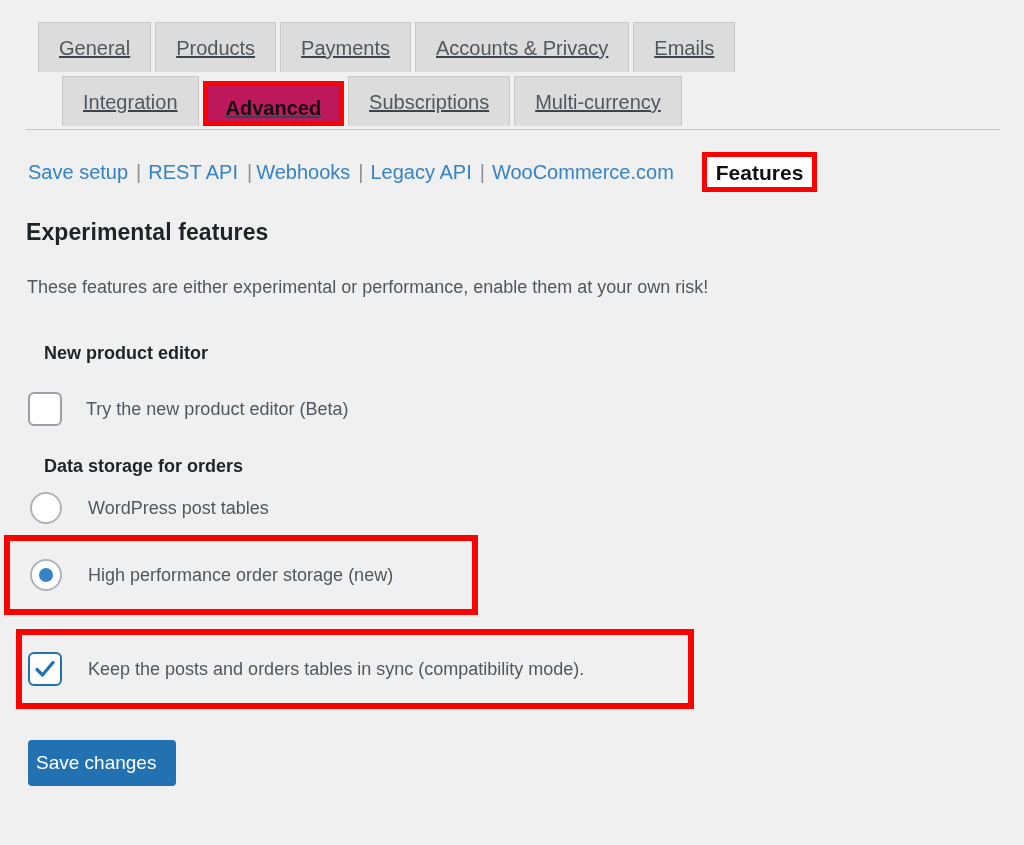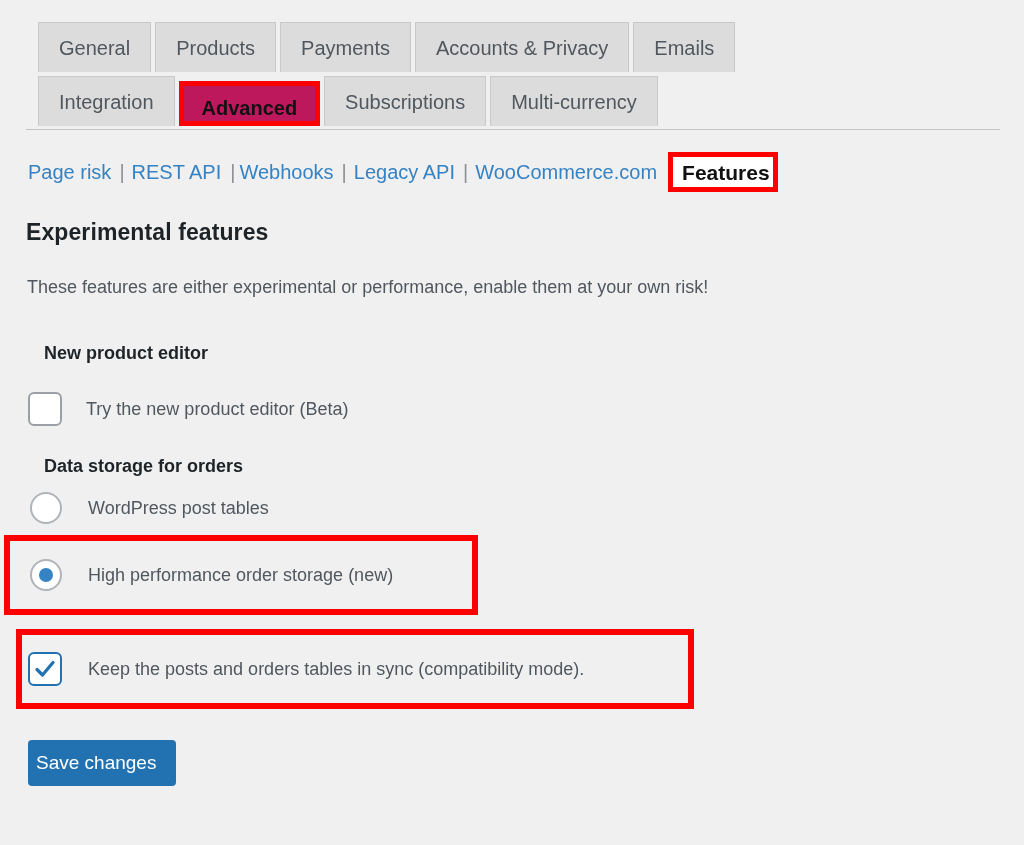"General" .tabs-wrap { text-decoration: none -> underline }
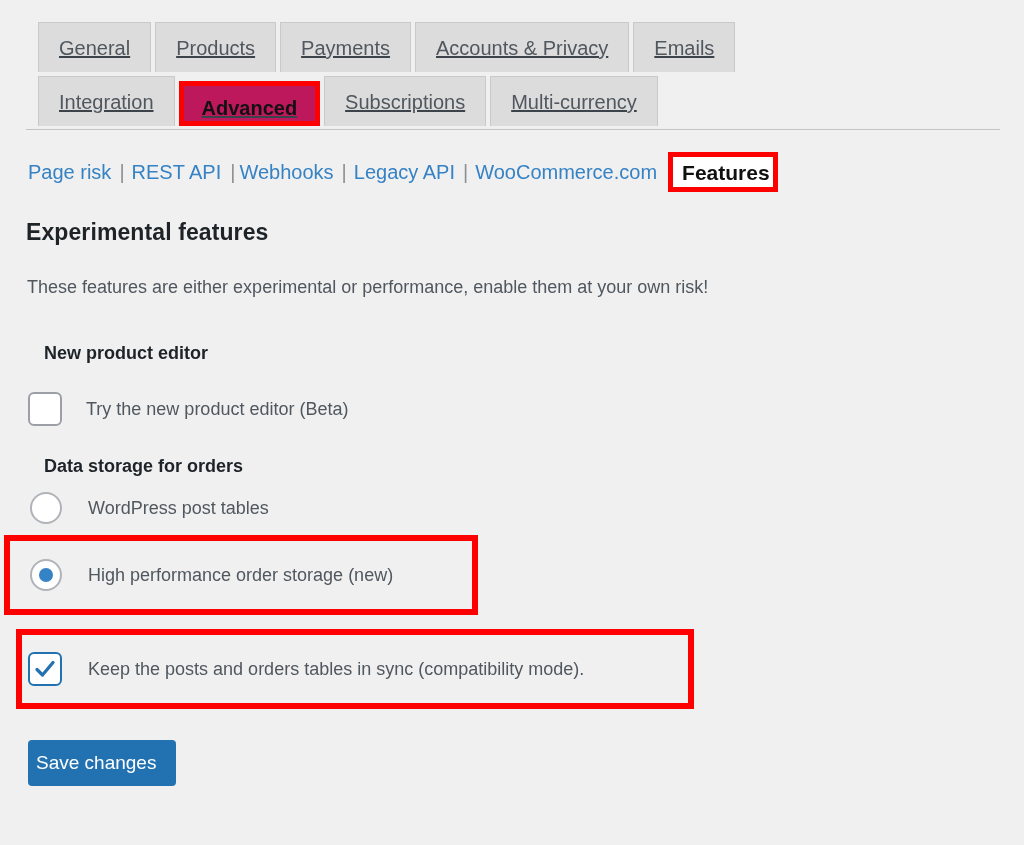"Integration" .tab-row.row2 { margin-left: none -> 24px }
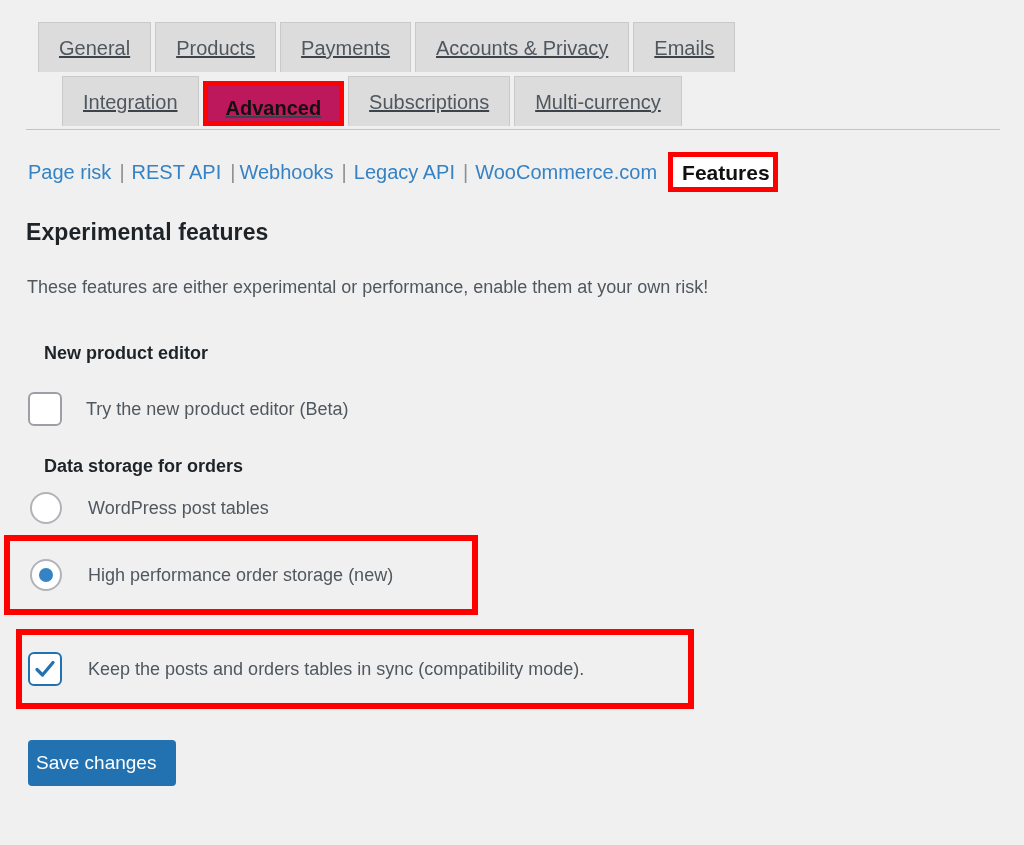"Page risk" a { text: Page risk -> Save setup }
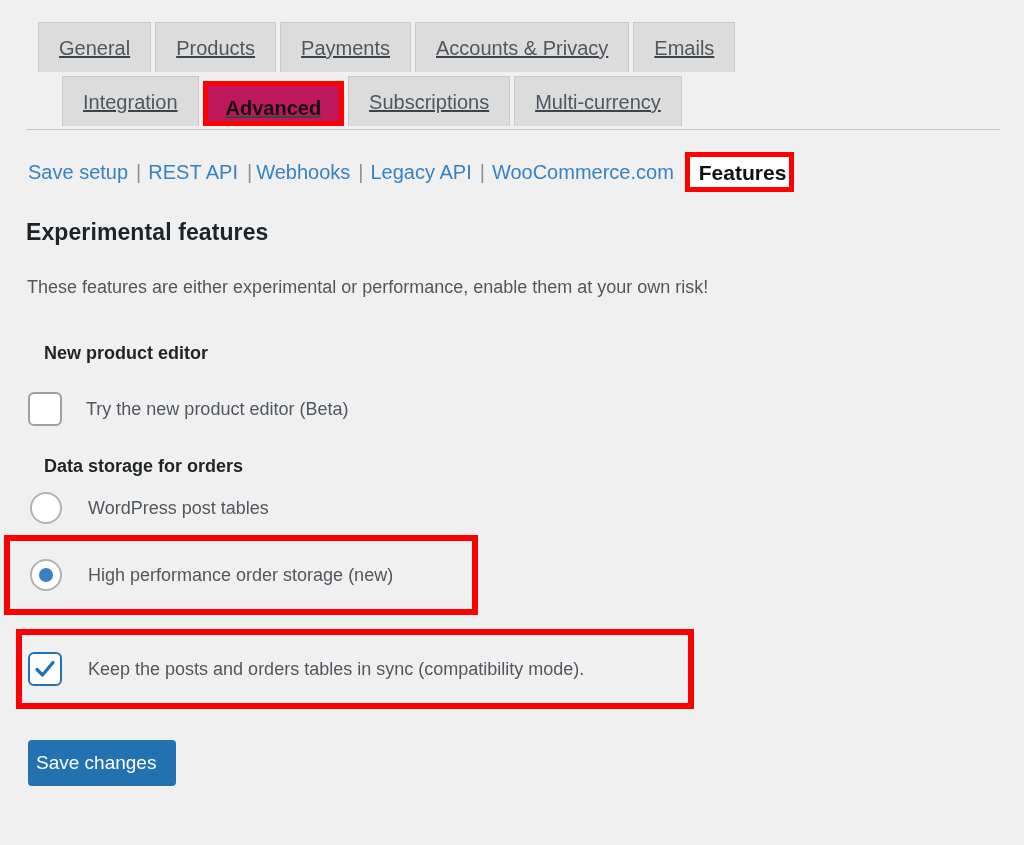"Features" .feature-hl { margin-left: 11px -> 28px; padding: 5px 3px 4px 9px -> 5px 9px 4px 9px }
